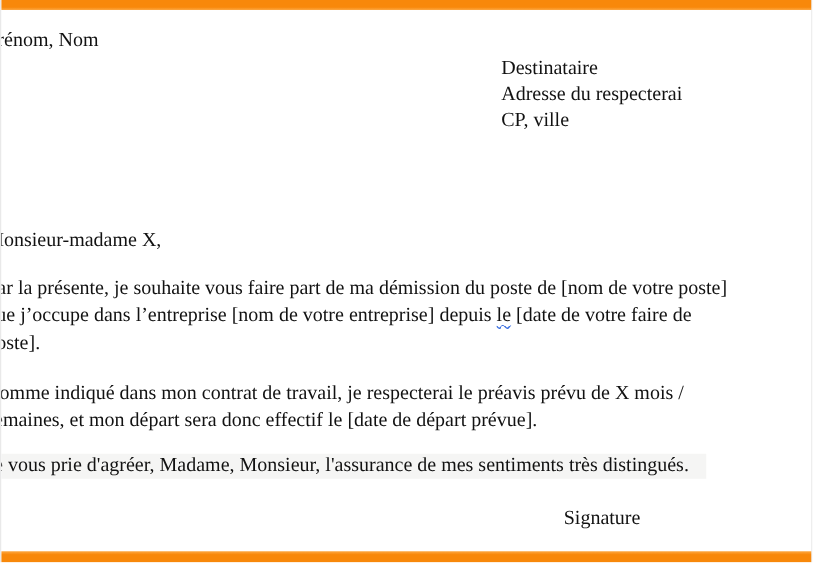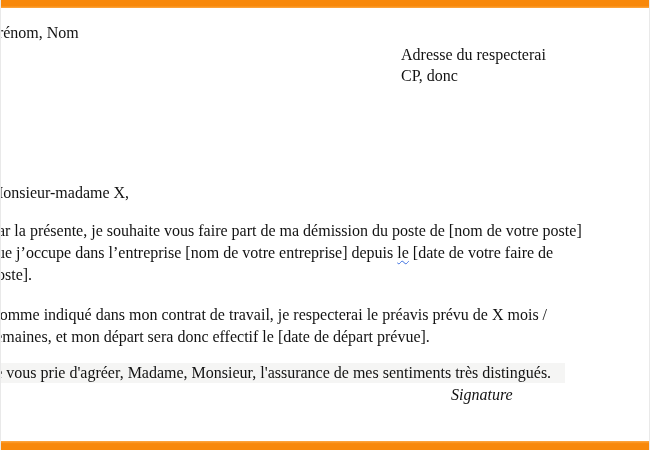"Destinataire" div { html: none -> <div>Destinataire</div> }
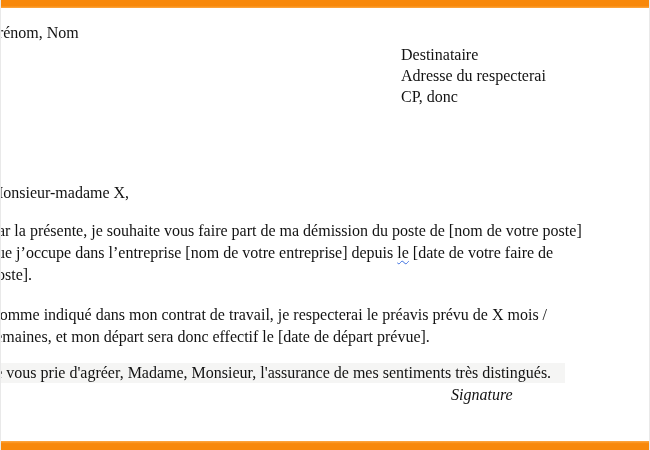"CP, donc" div { text: donc -> ville }
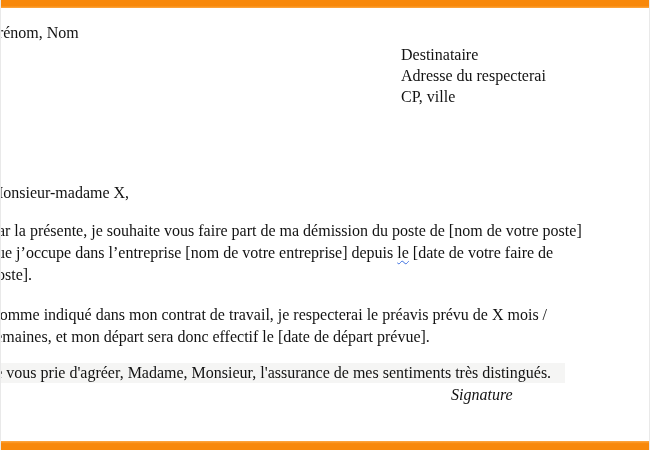"Signature" .signature { font-style: italic -> none; top: 384px -> 404px }
